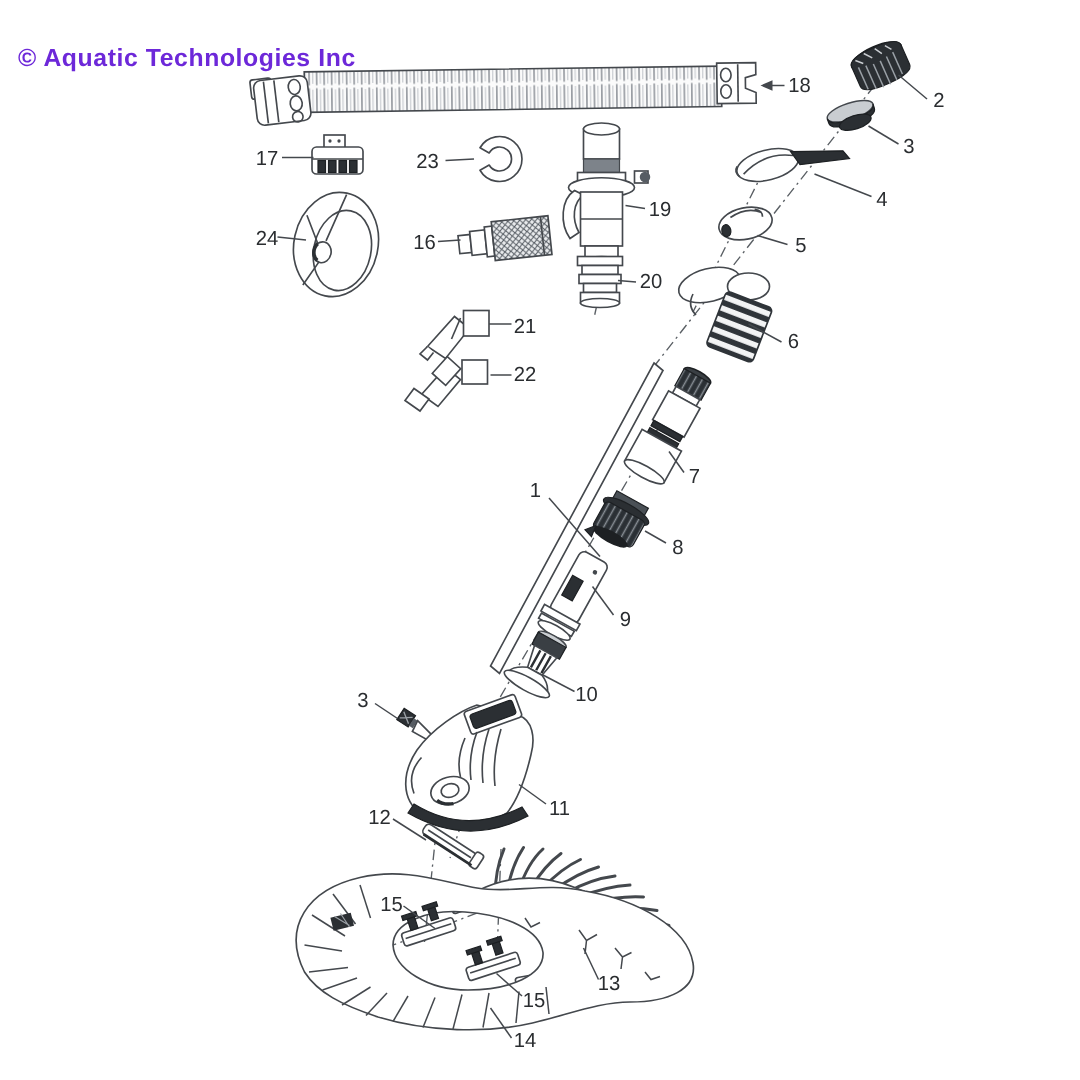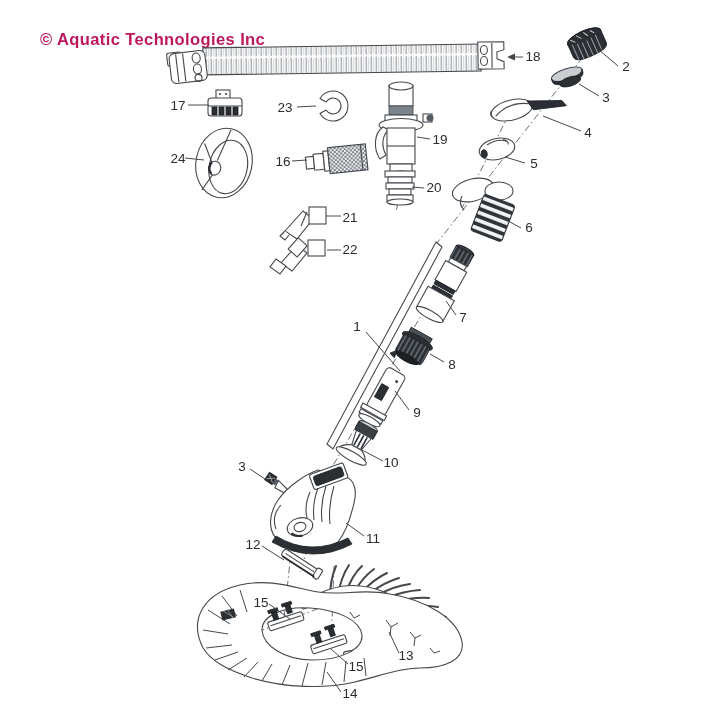"© Aquatic Technologies Inc" .watermark { color: #be185d -> #6d28d9; left: 40px -> 12px }
